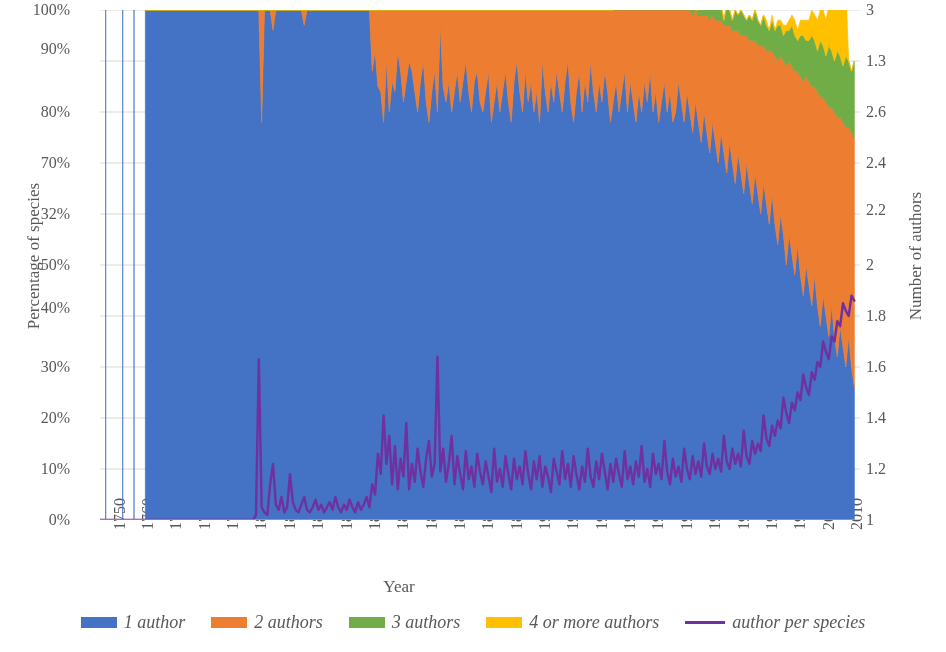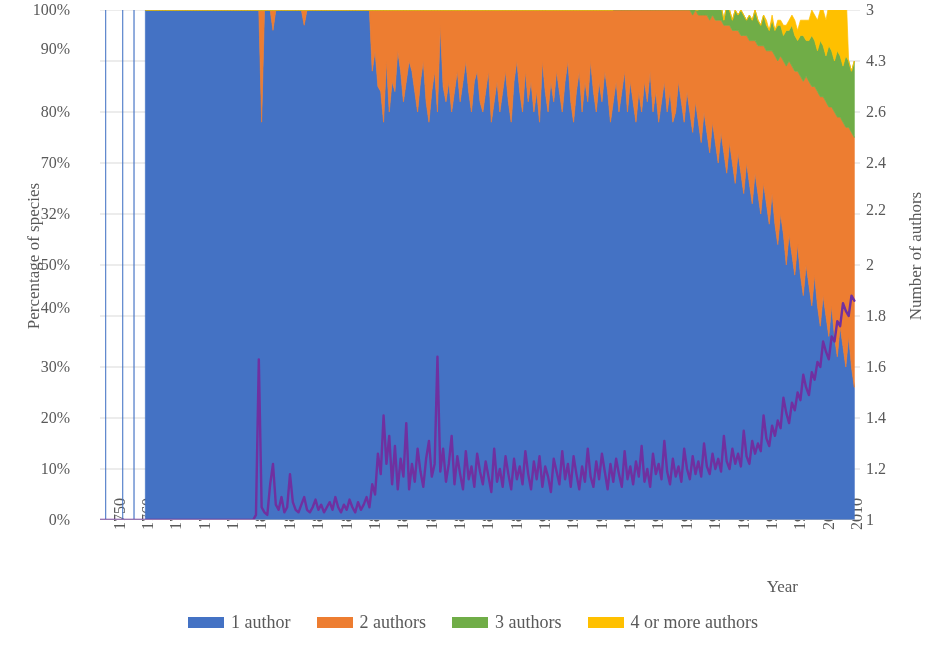"4.3" div.ytick { text: 4.3 -> 1.3 }
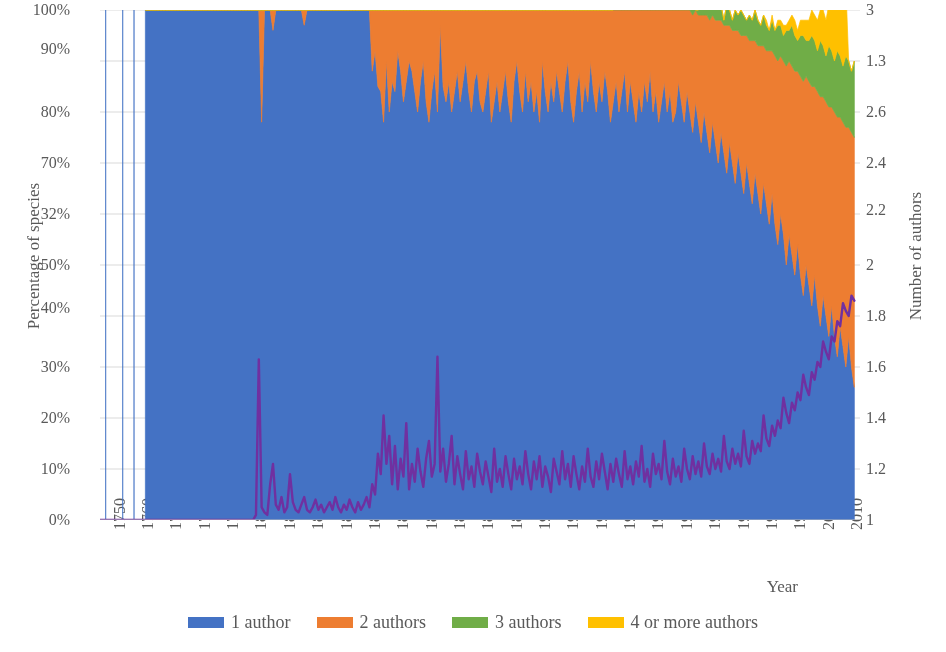"Year" #x-title { text-align: right -> center }
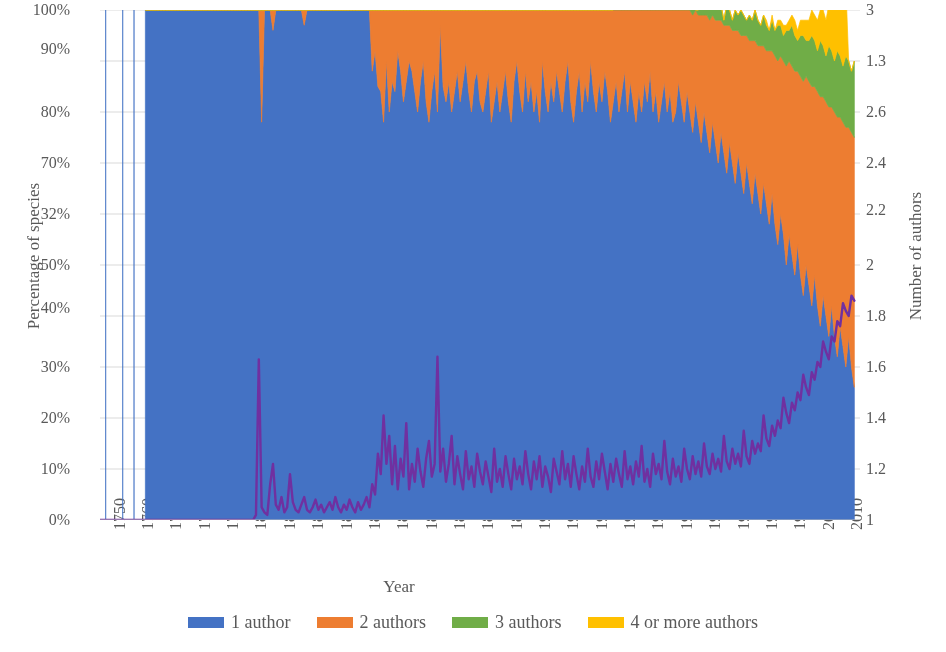"1 author" .legend-item { font-style: none -> italic }
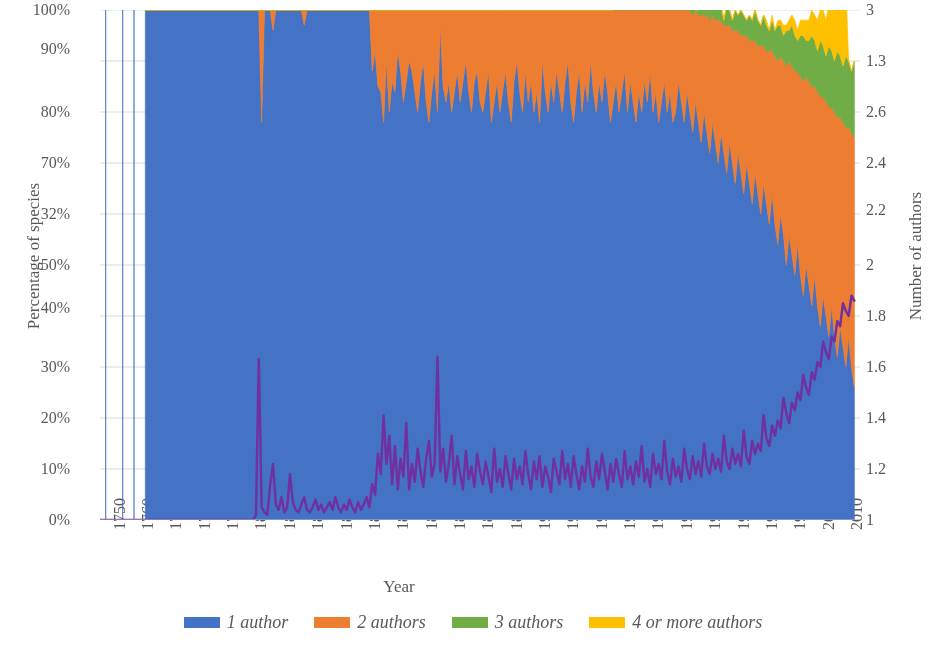"author per species" div.legend-item { html: none -> <div> <span></span> <span>author per species</span> </div> }
